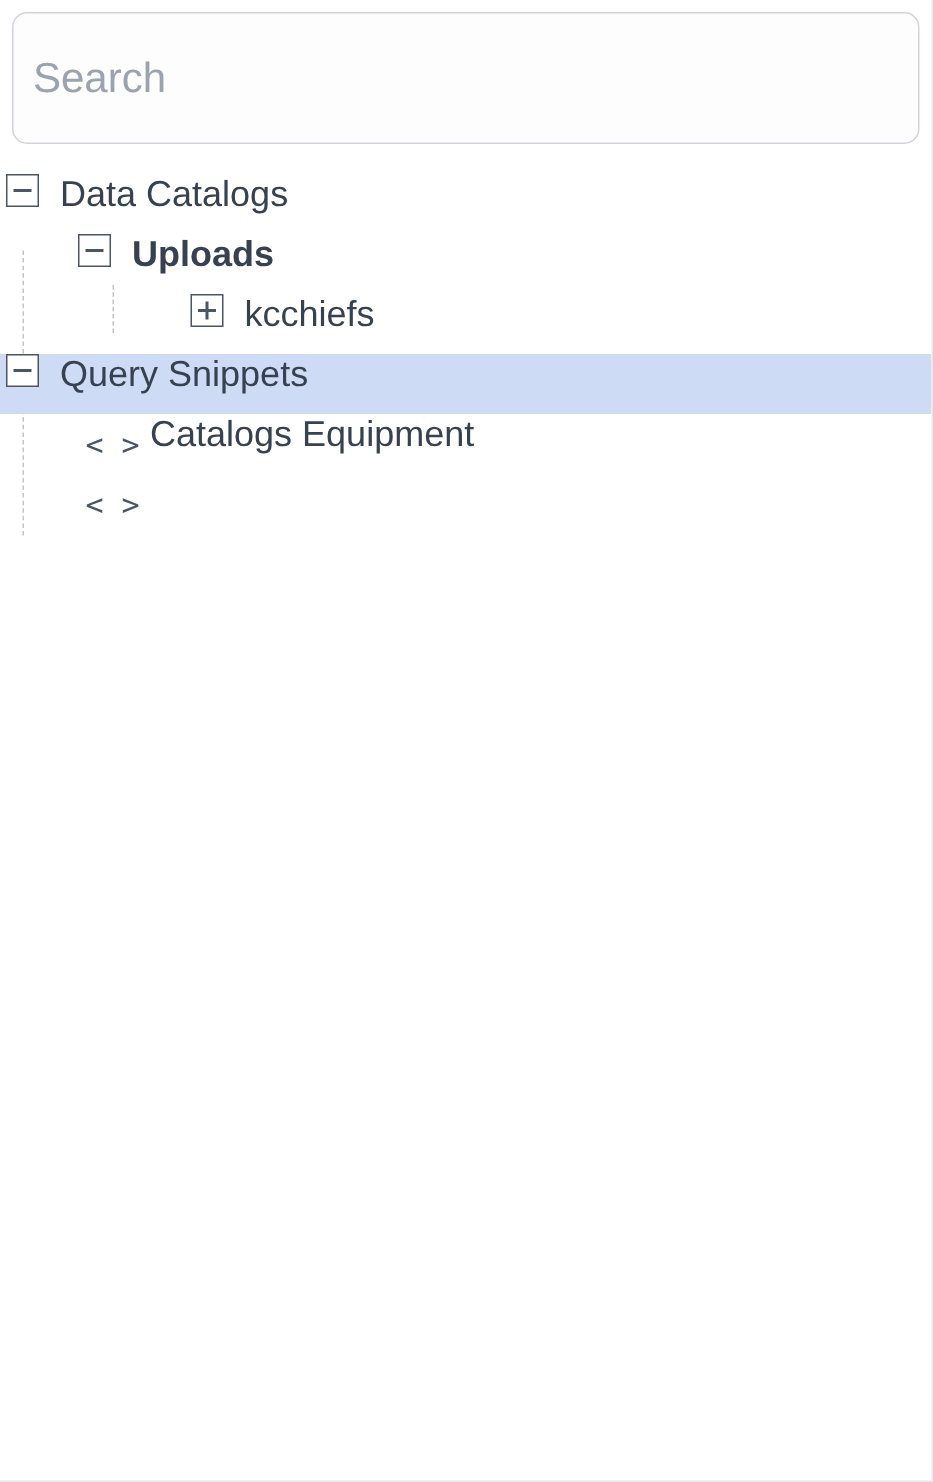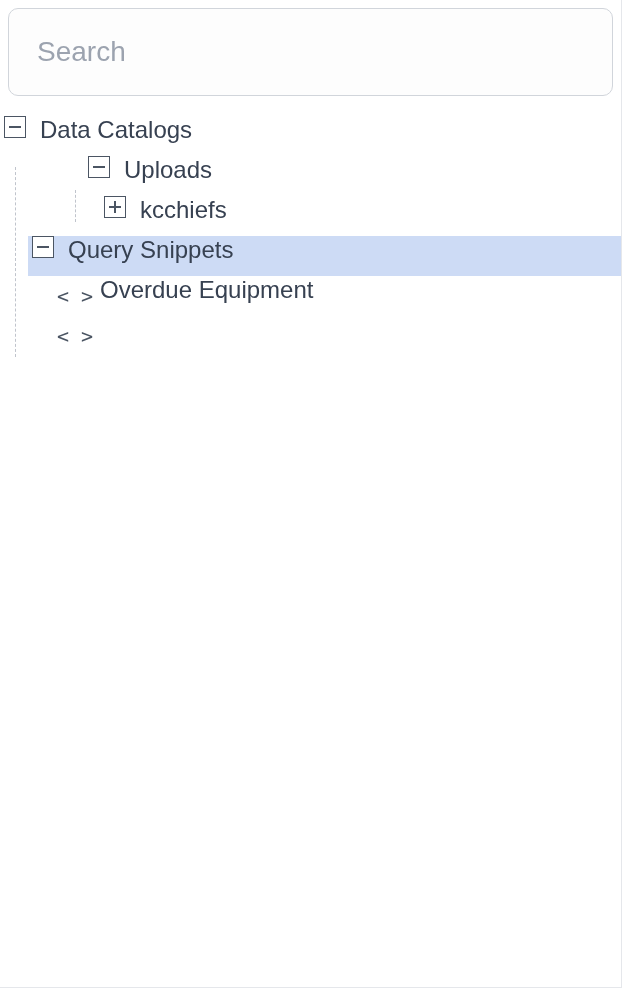"Search" .search-input { padding: 0 28px -> 0 13px }
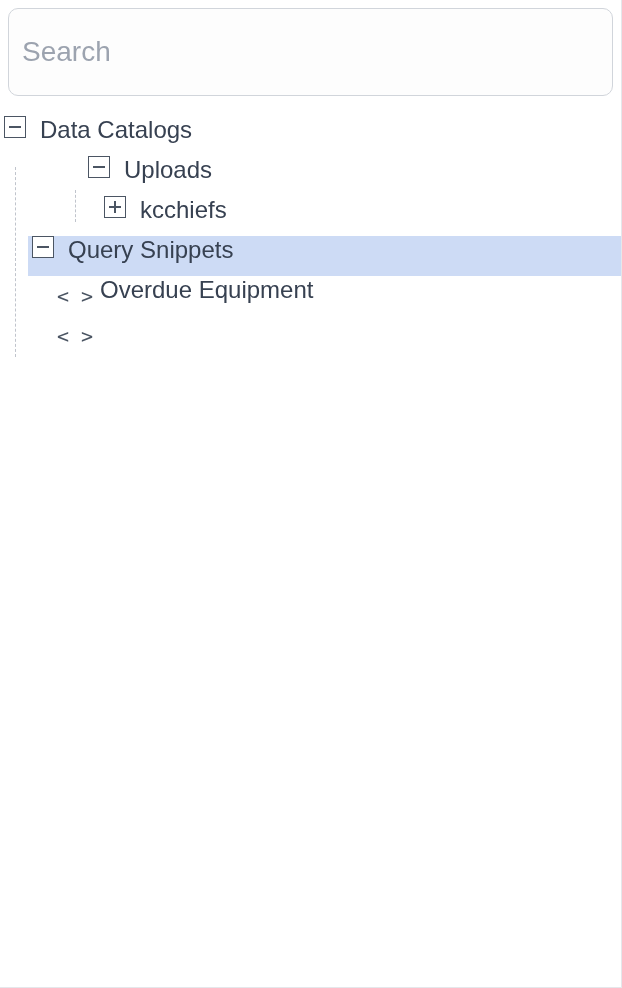"Uploads" .tree-row.level-1 { font-weight: none -> bold; padding-left: 88px -> 52px }
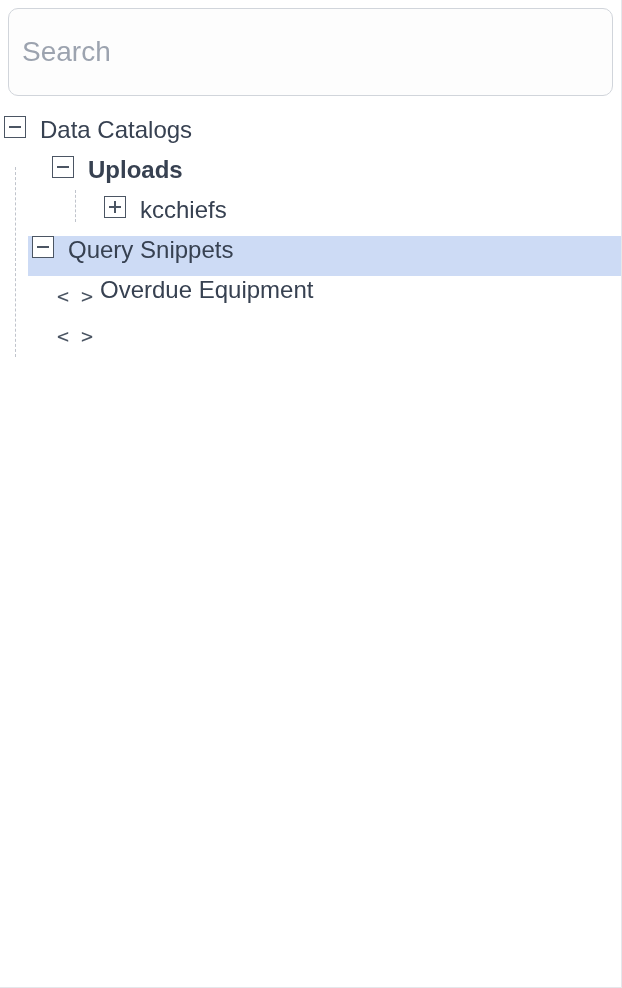"kcchiefs" .tree-row.level-2 { margin-left: none -> 23px }
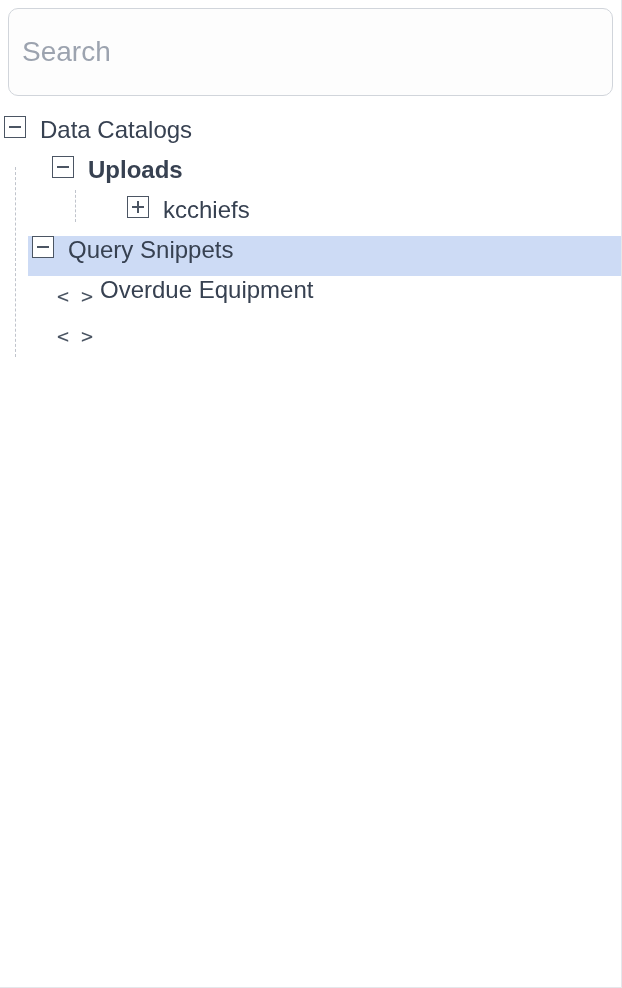"Query Snippets" .tree-row.selected { margin-left: 28px -> none }
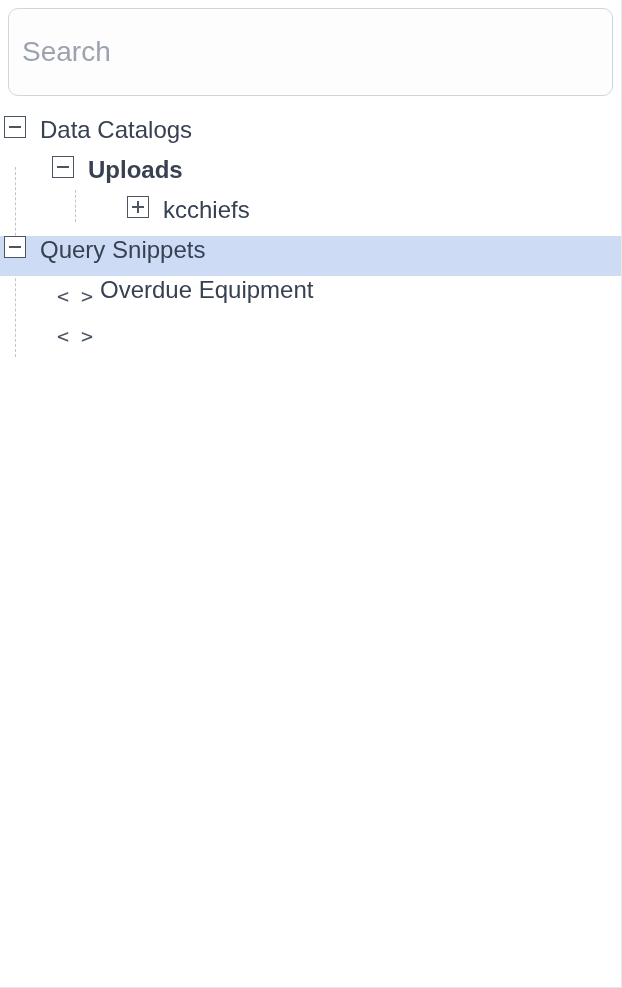"Overdue Equipment" span.tree-label { text: Overdue -> Catalogs }
